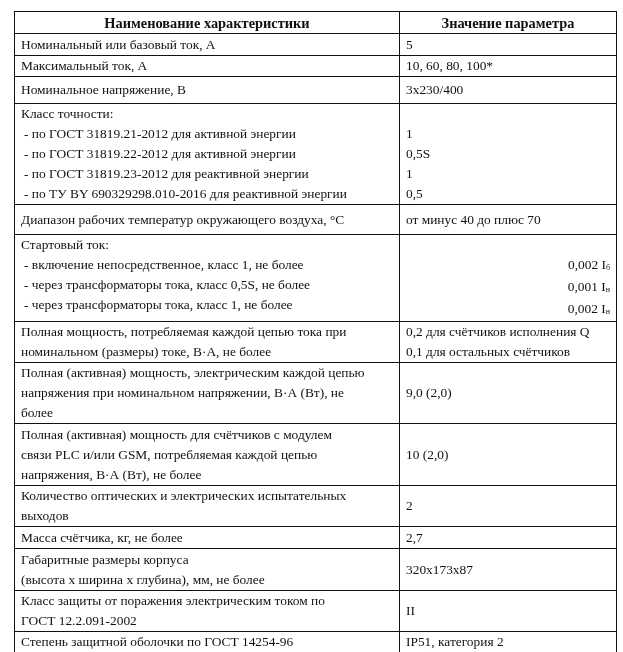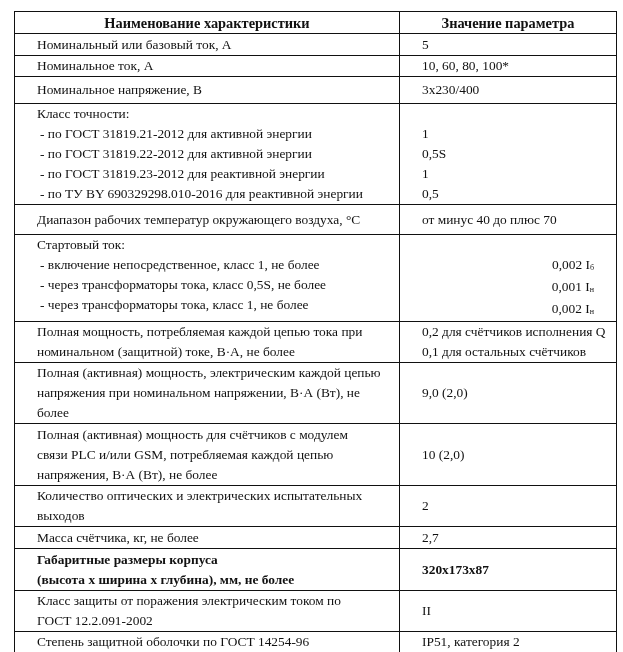"Наименование характеристики" table.spec th, table.spec td { padding: 0 22px -> 0 6px }
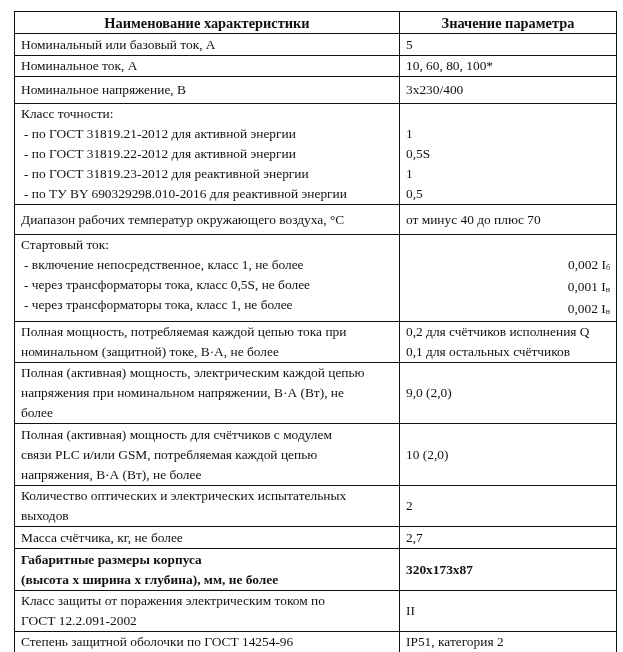"Номинальное ток, А" span.line { text: Номинальное -> Максимальный }
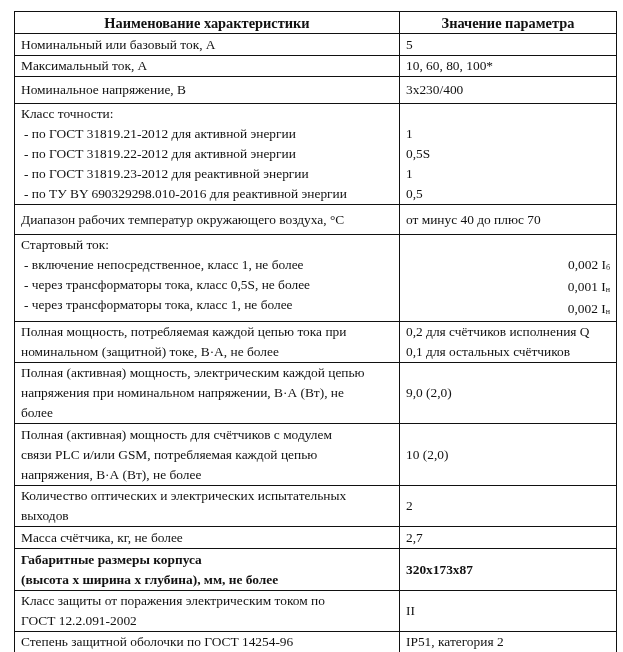"номинальном (защитной) токе, В·А, не" span.line { text: защитной -> размеры }
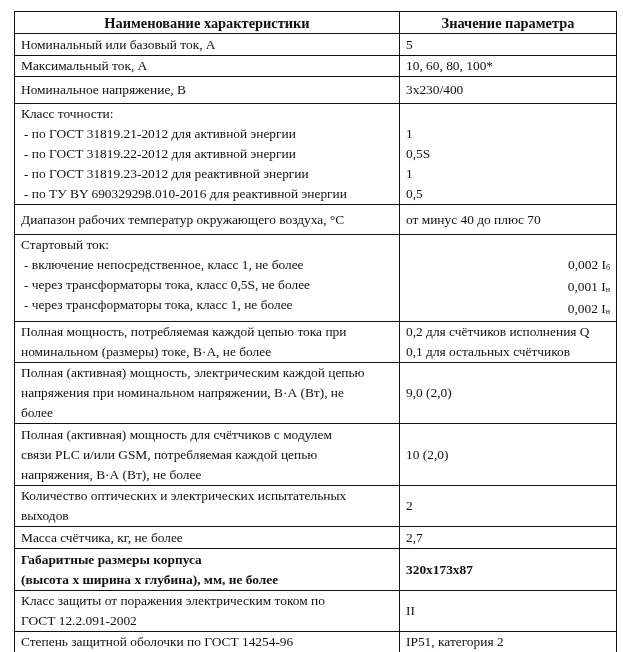"Габаритные размеры корпуса" tr { font-weight: bold -> none }
